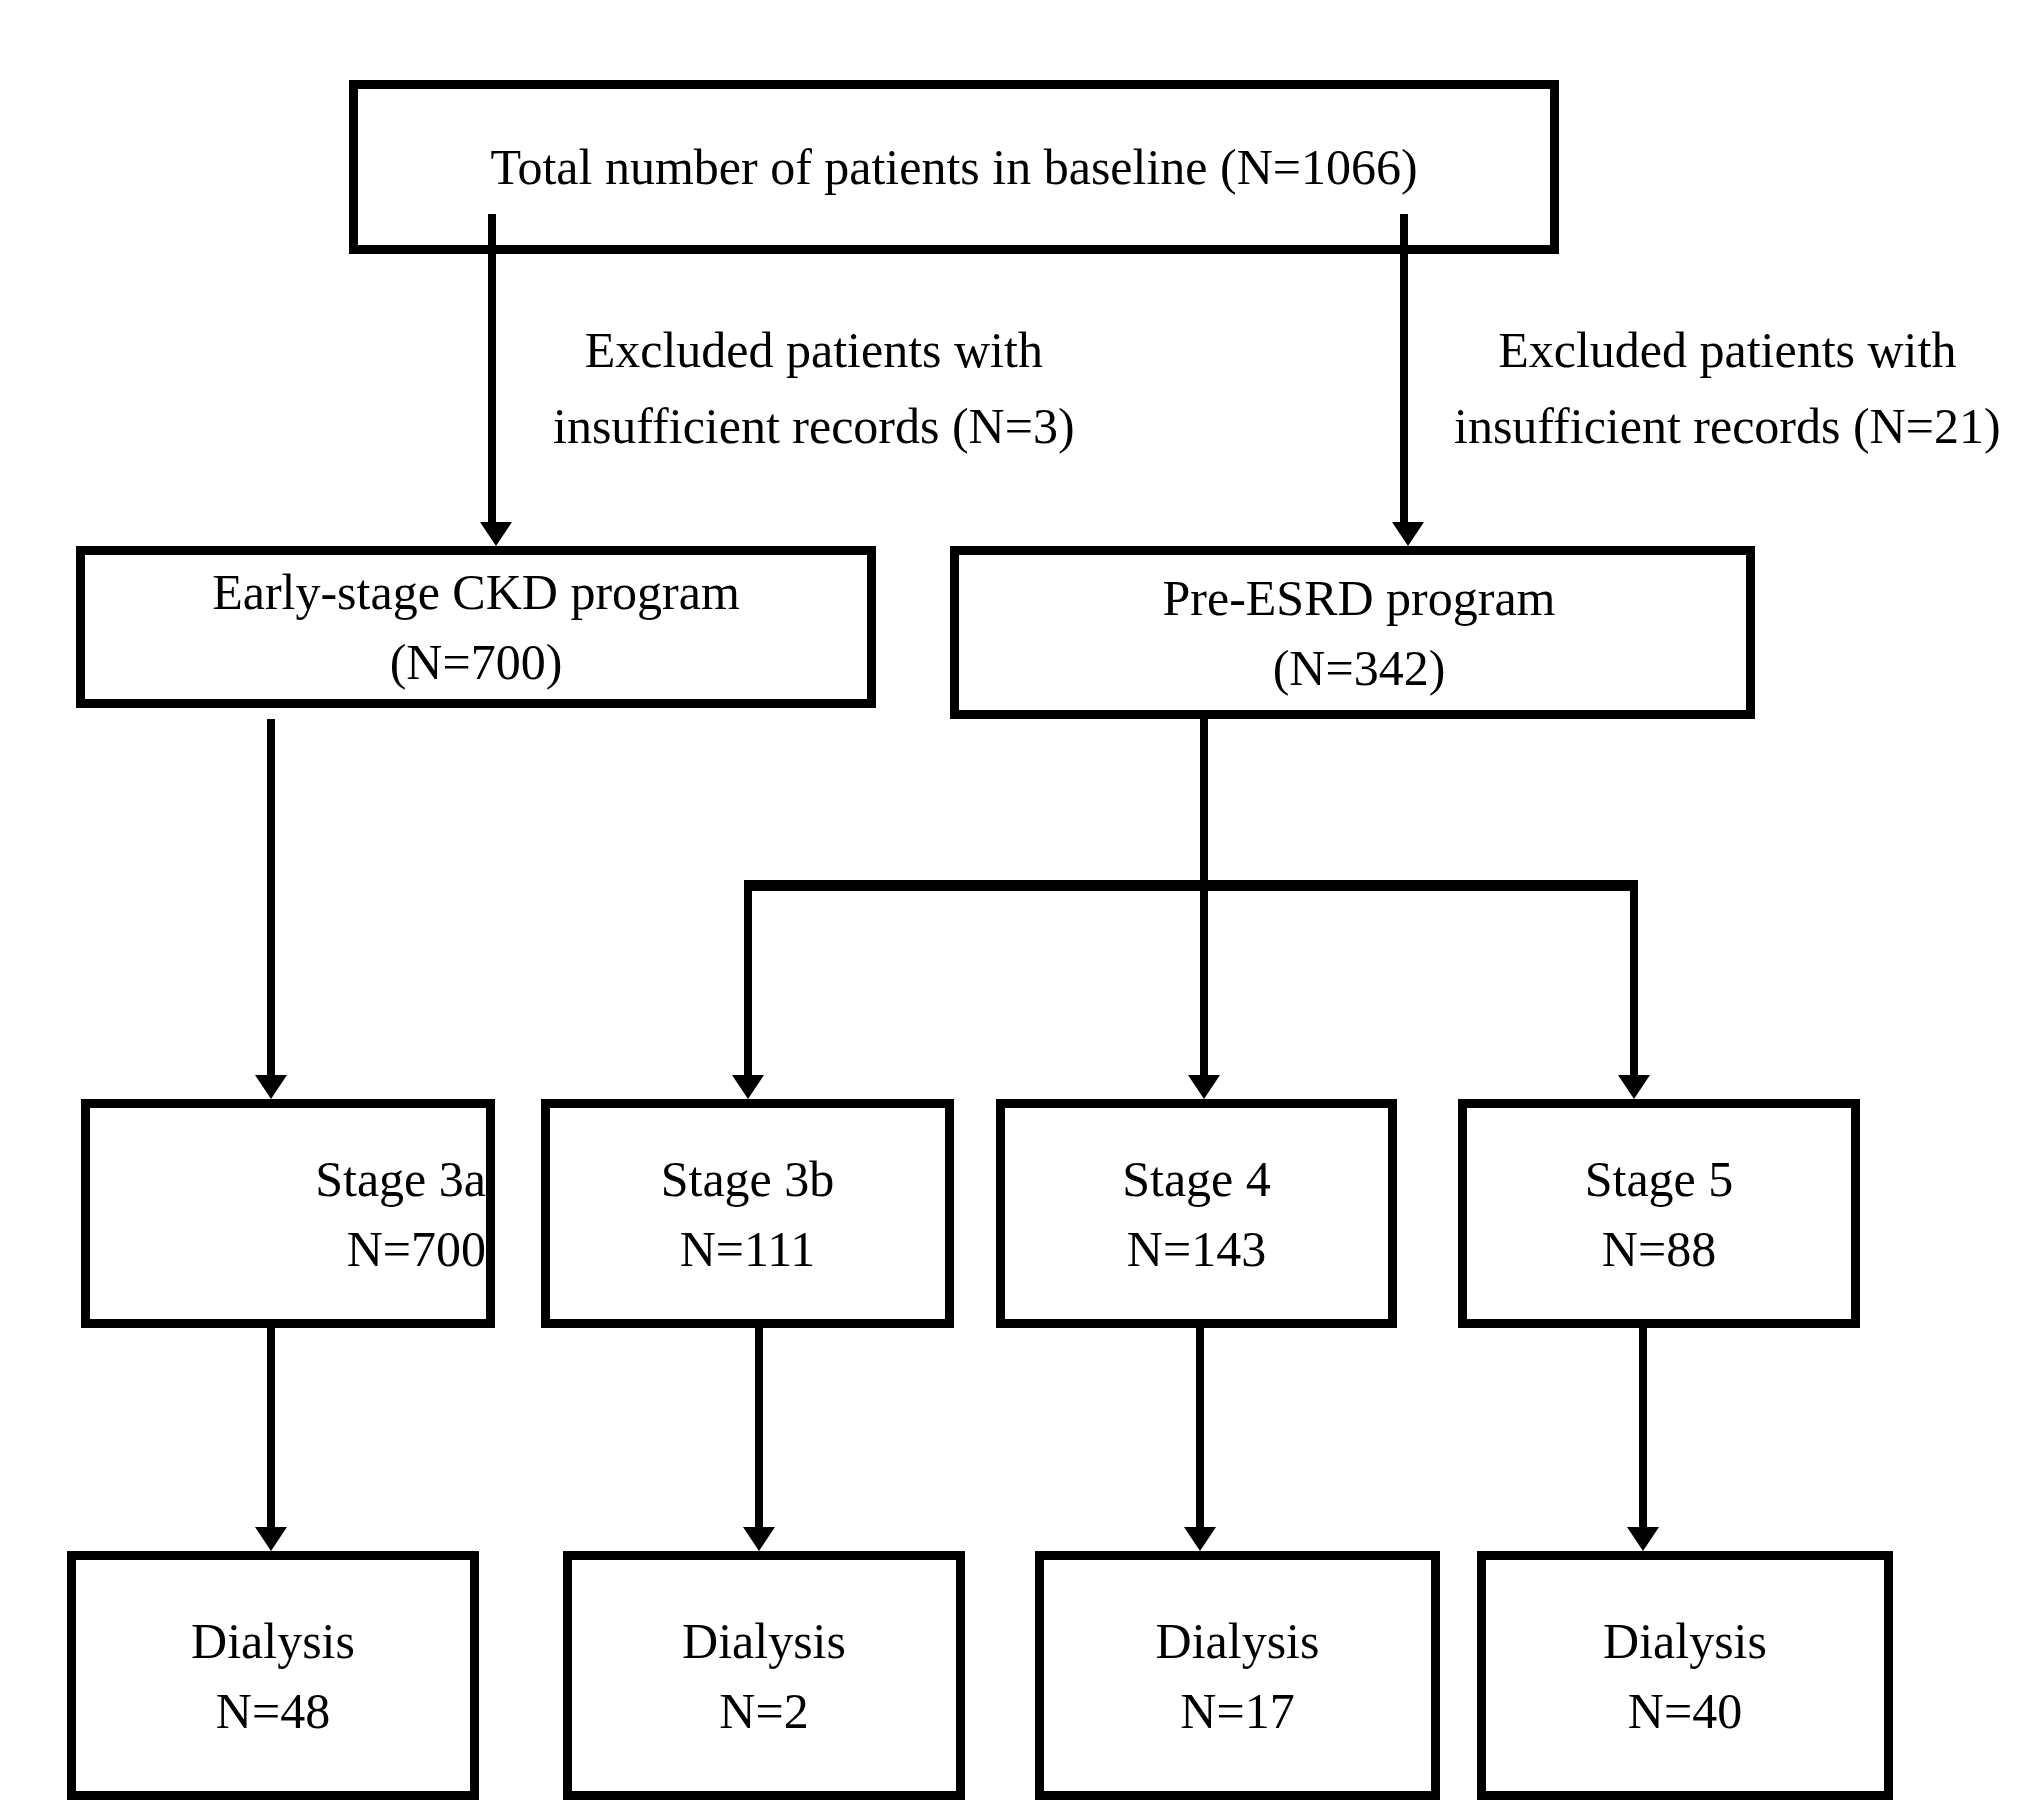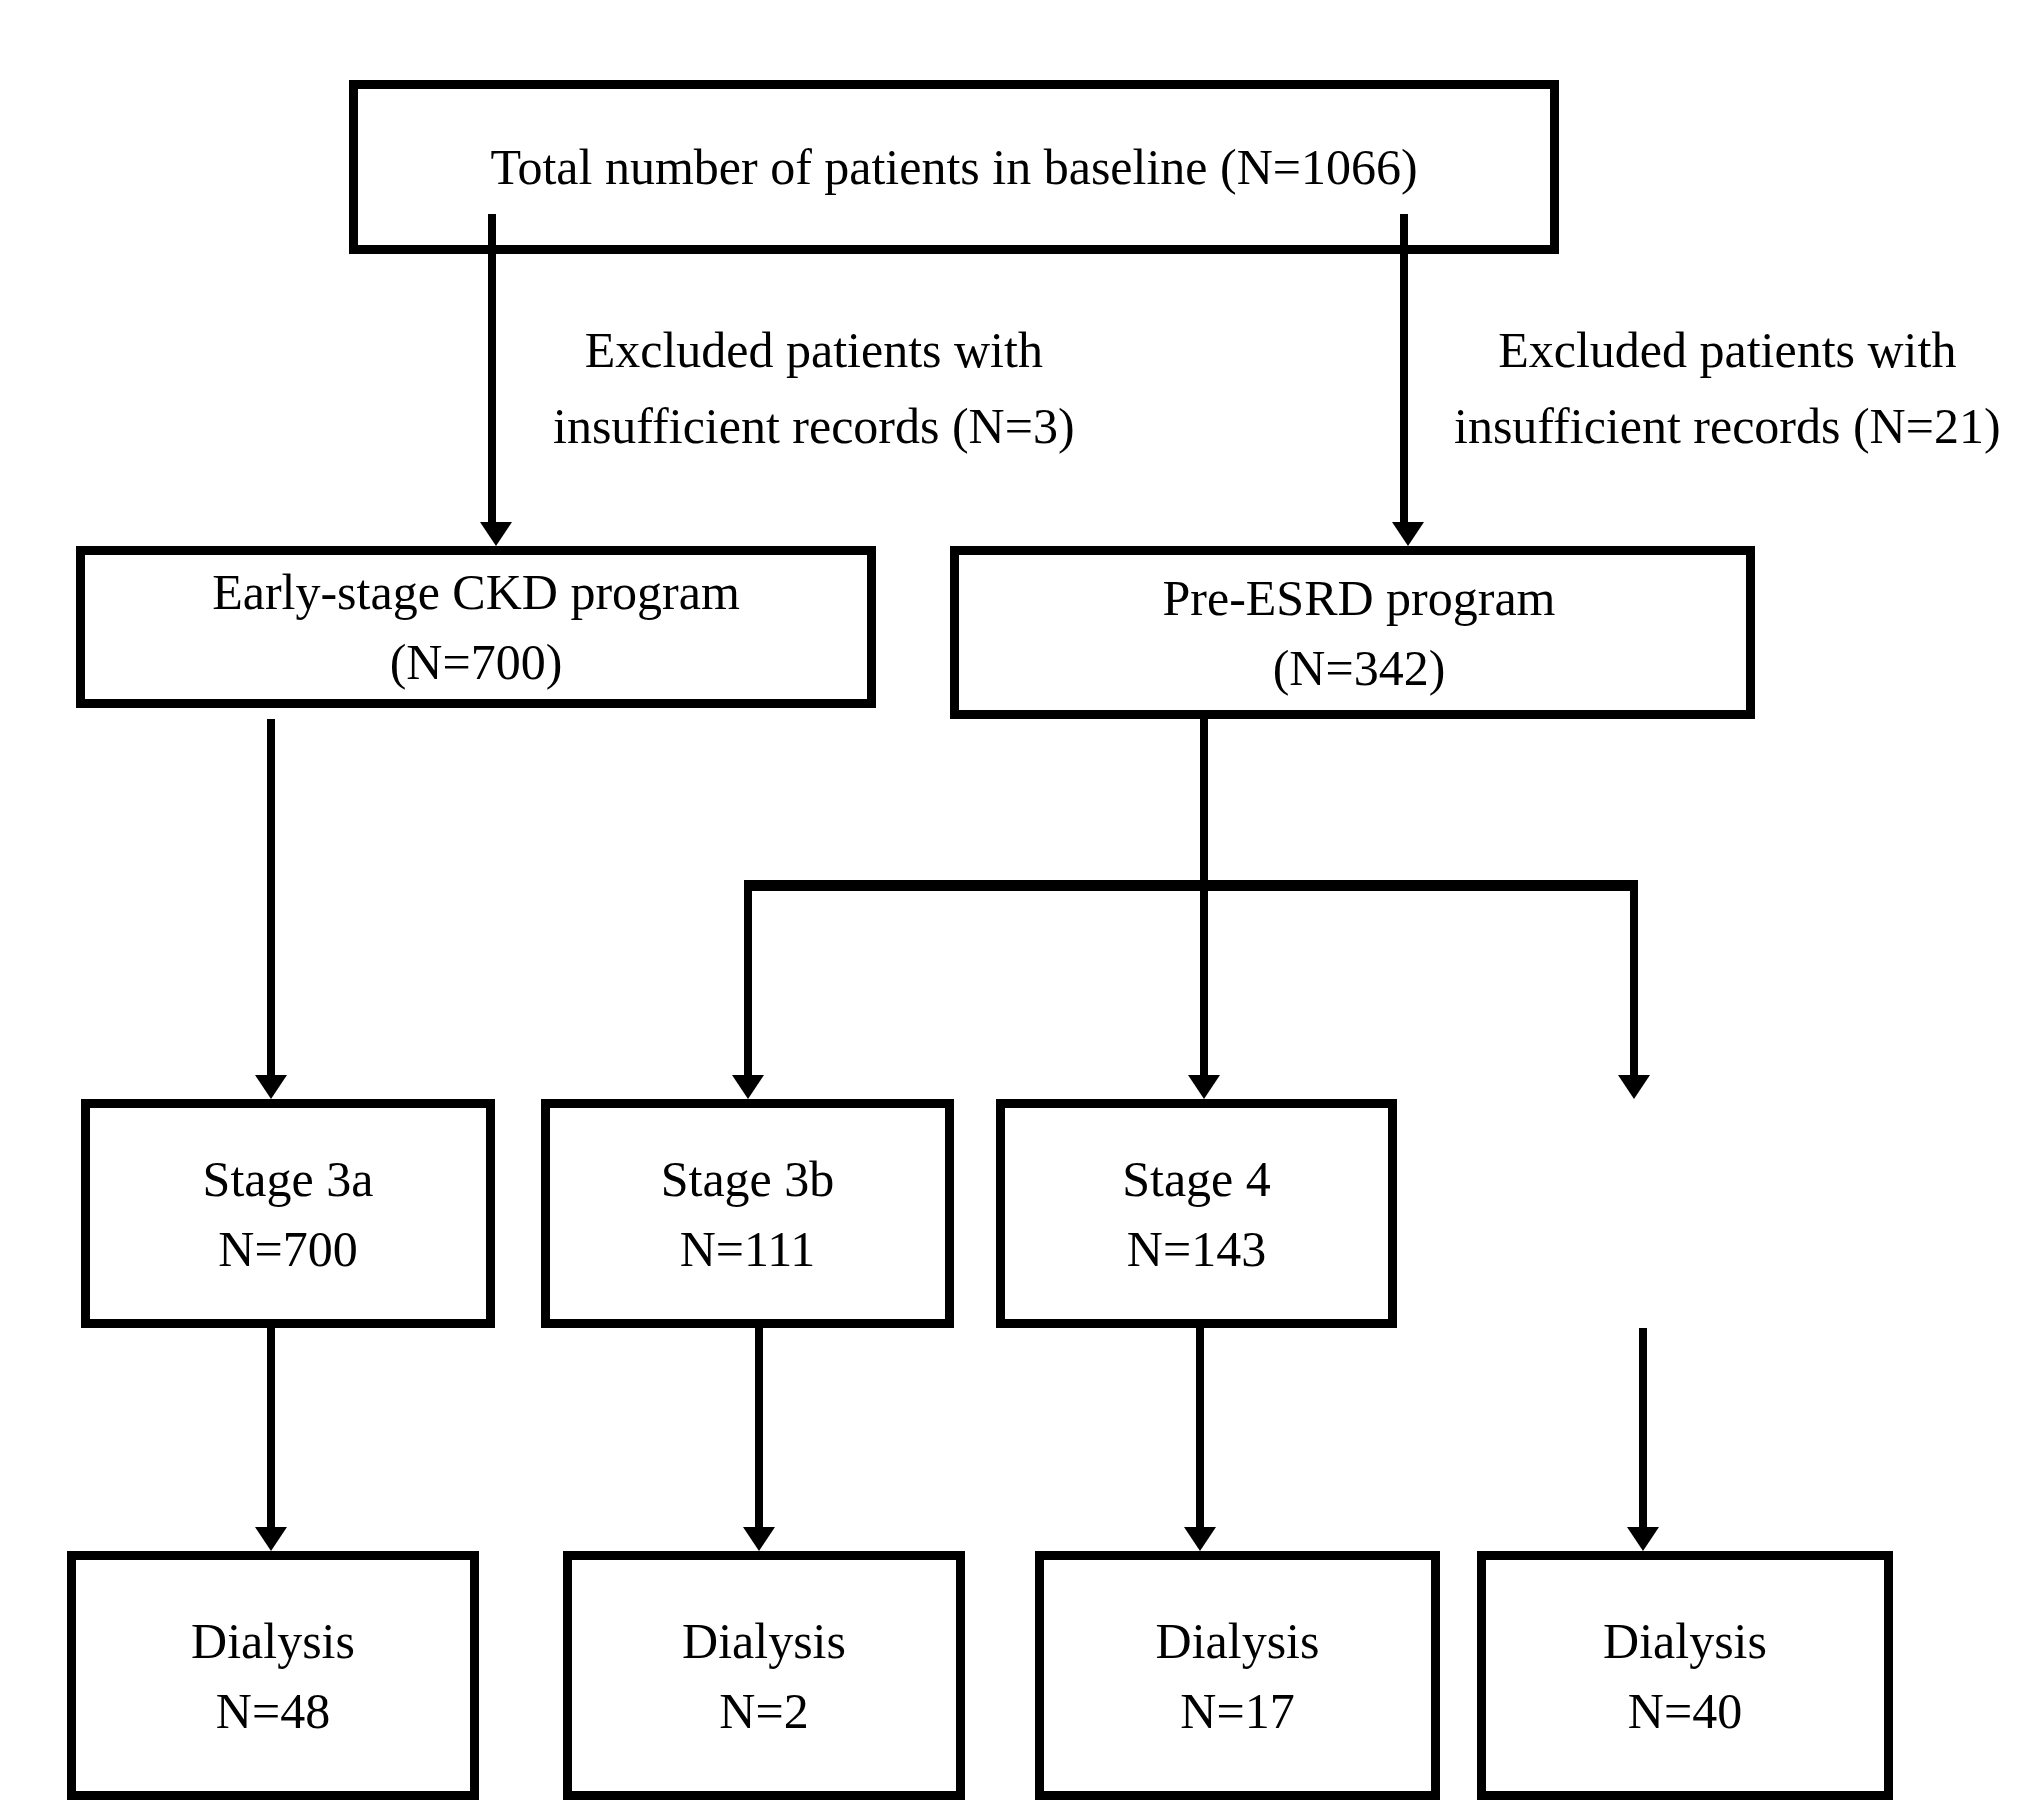"Stage 3a" div.box { align-items: none -> flex-end }
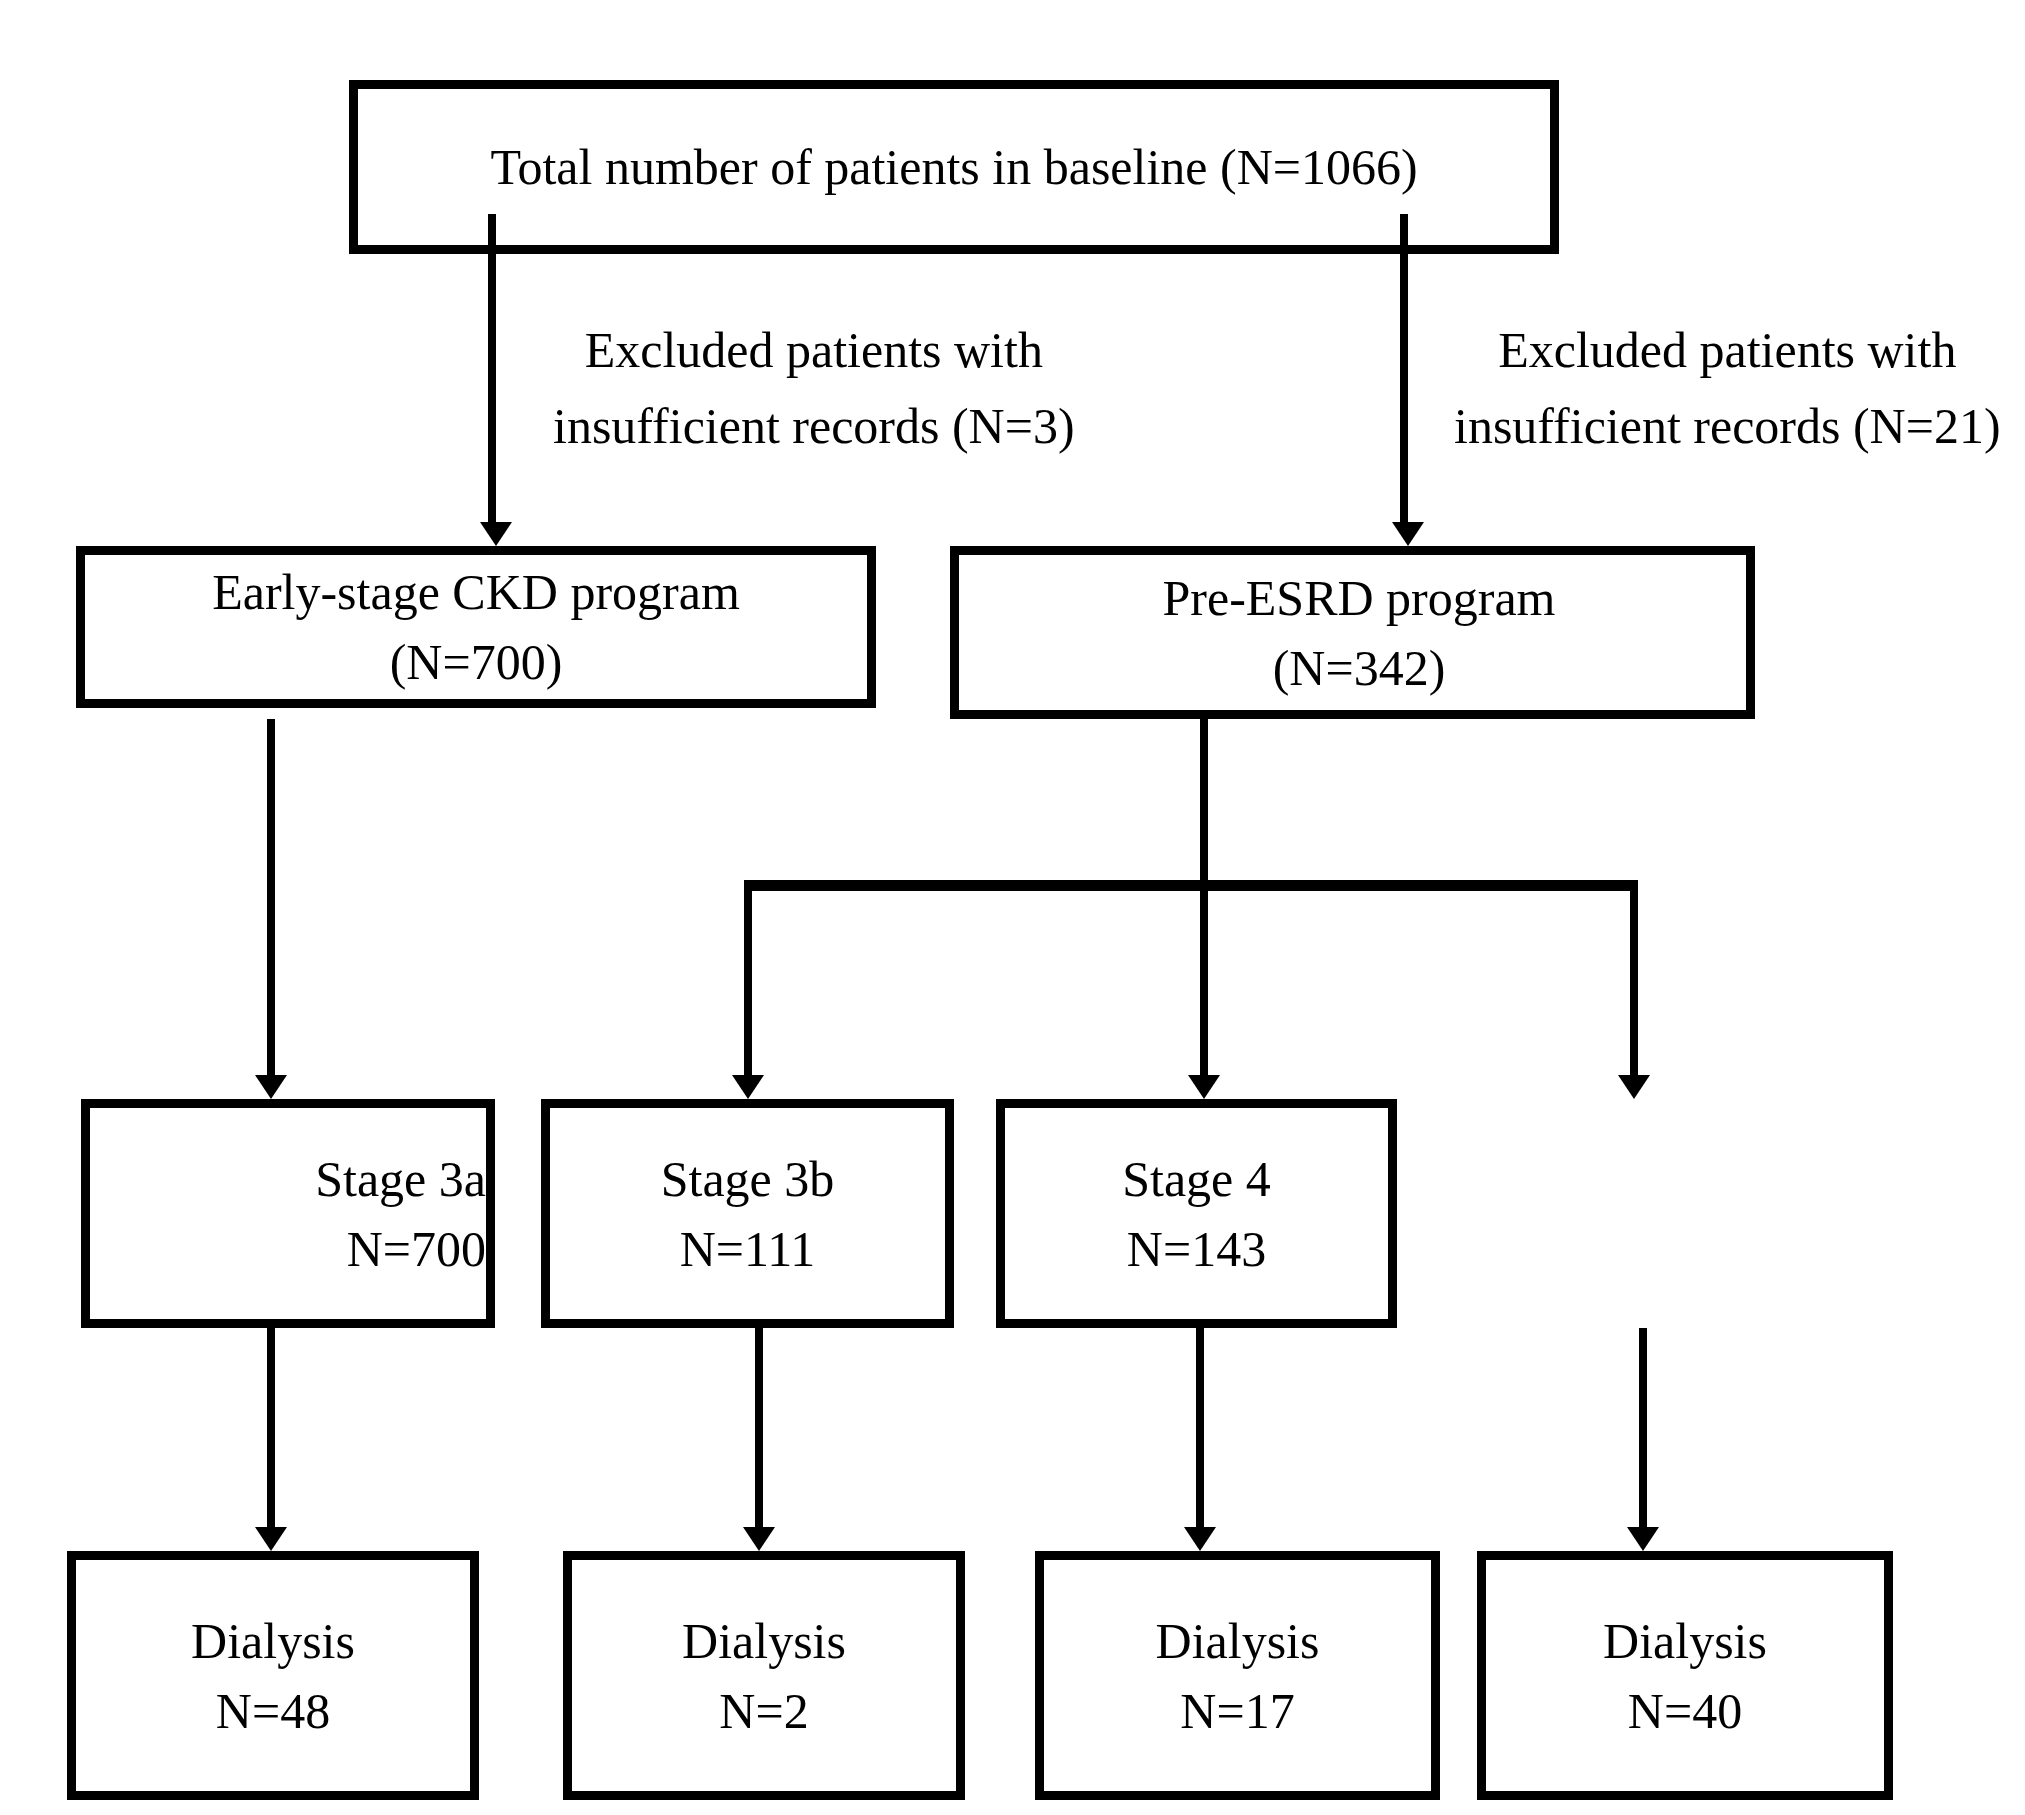"Stage 5" div.box { html: none -> <div> <span>Stage 5</span> <span>N=88</span> </div> }
